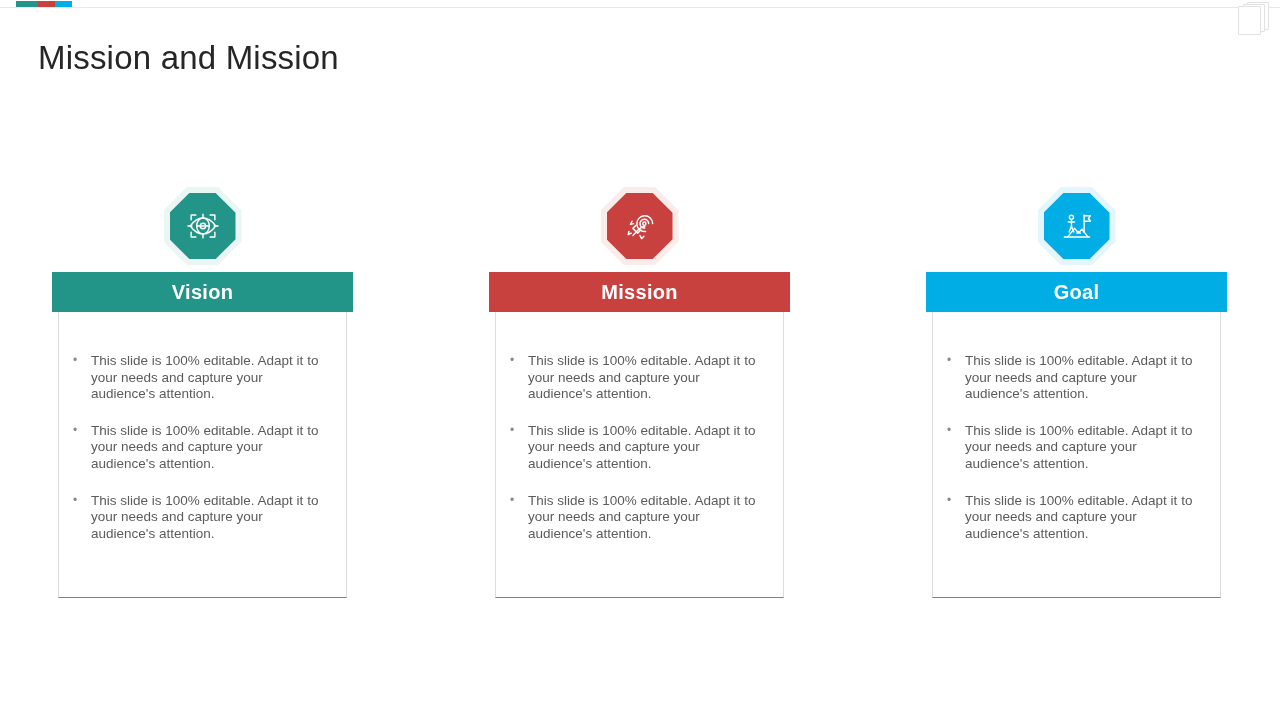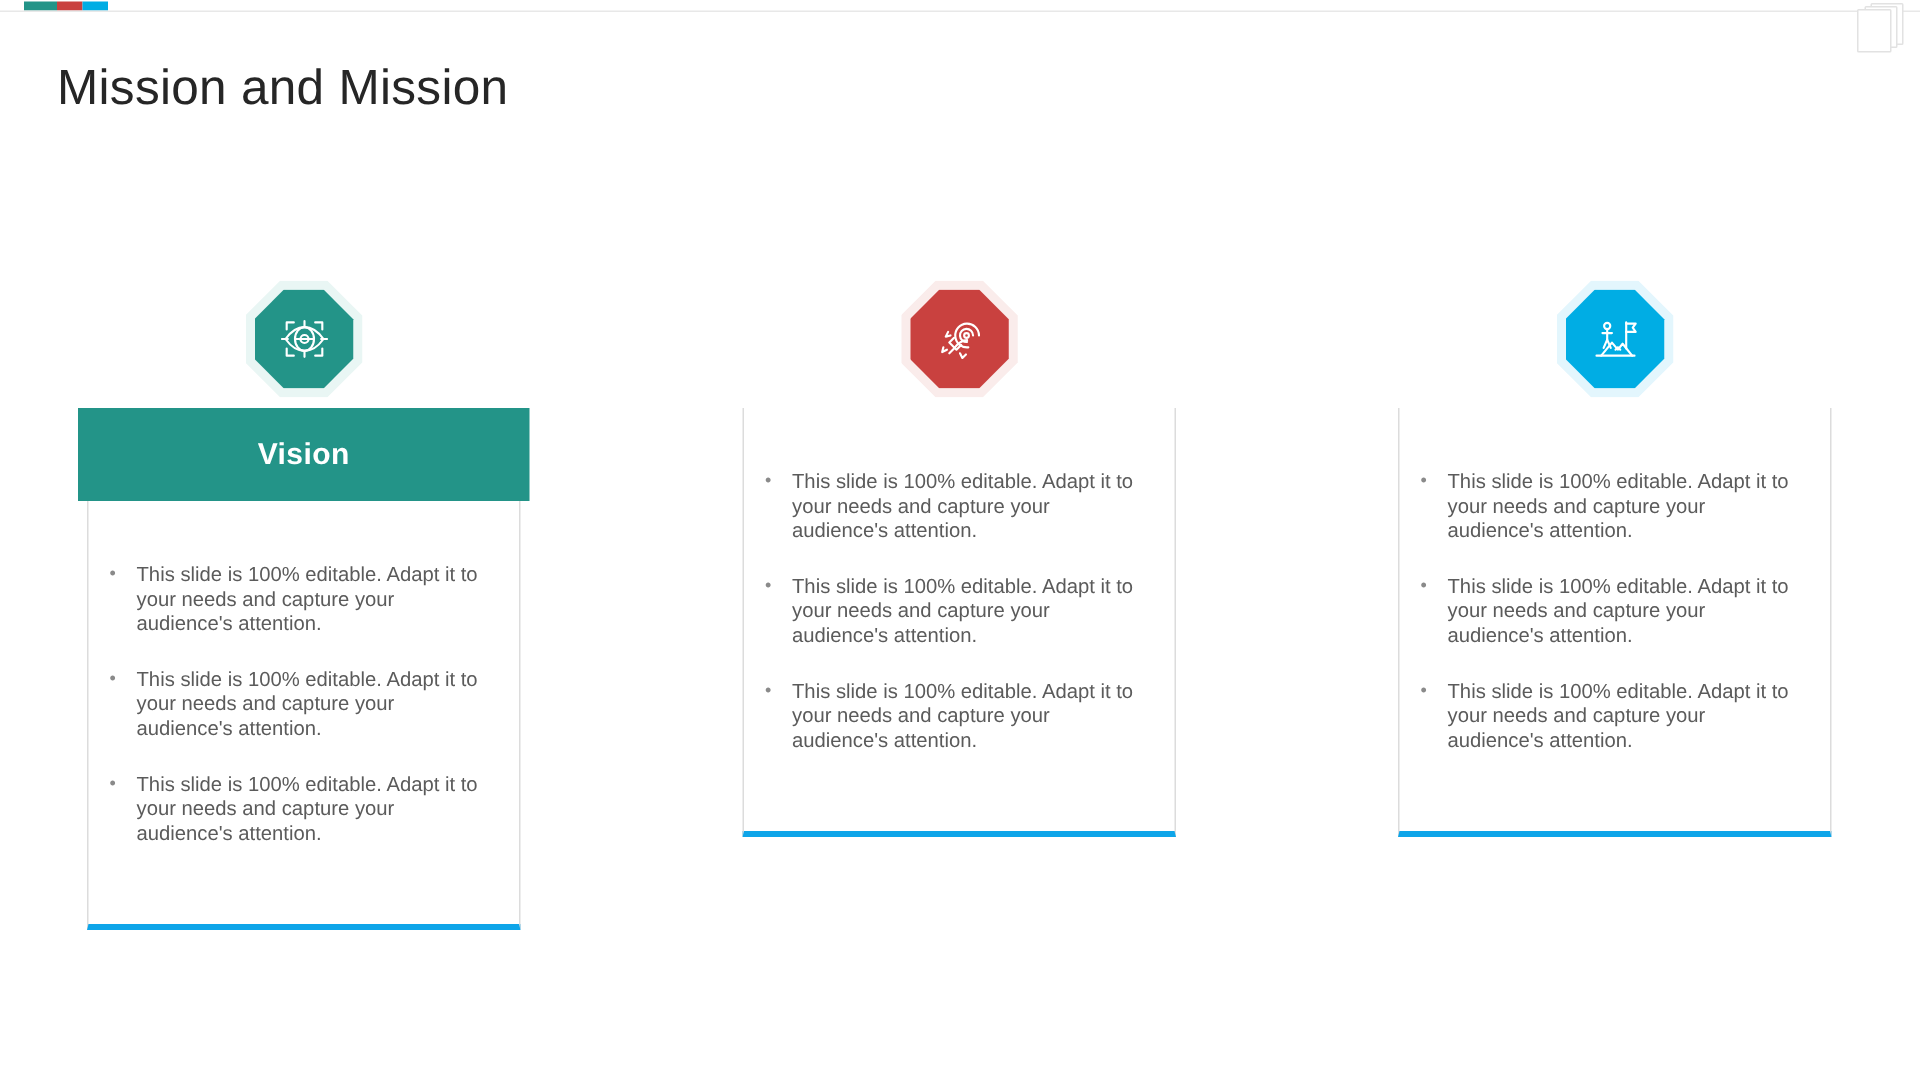"Vision" .col-header { height: 62px -> 40px }
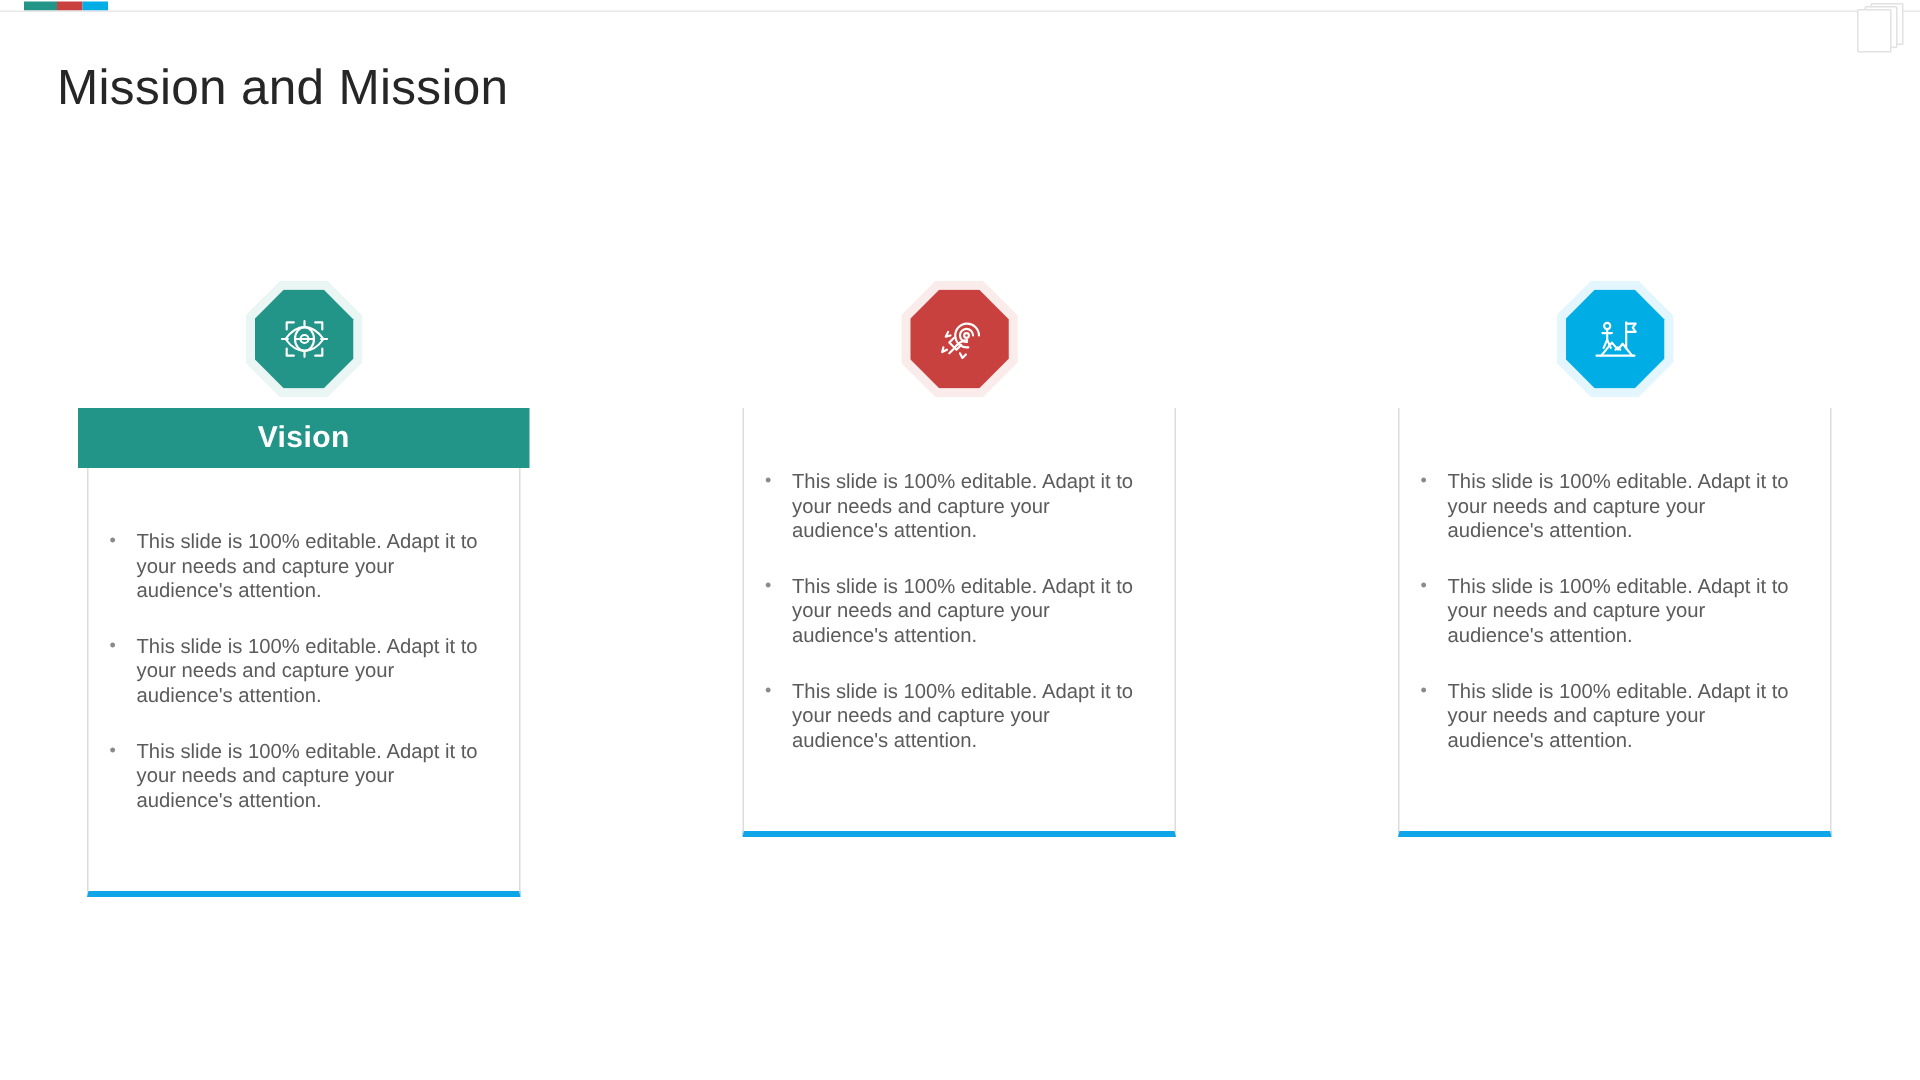"Mission" div.col-header { html: none -> <div> <span>Mission</span> </div> }
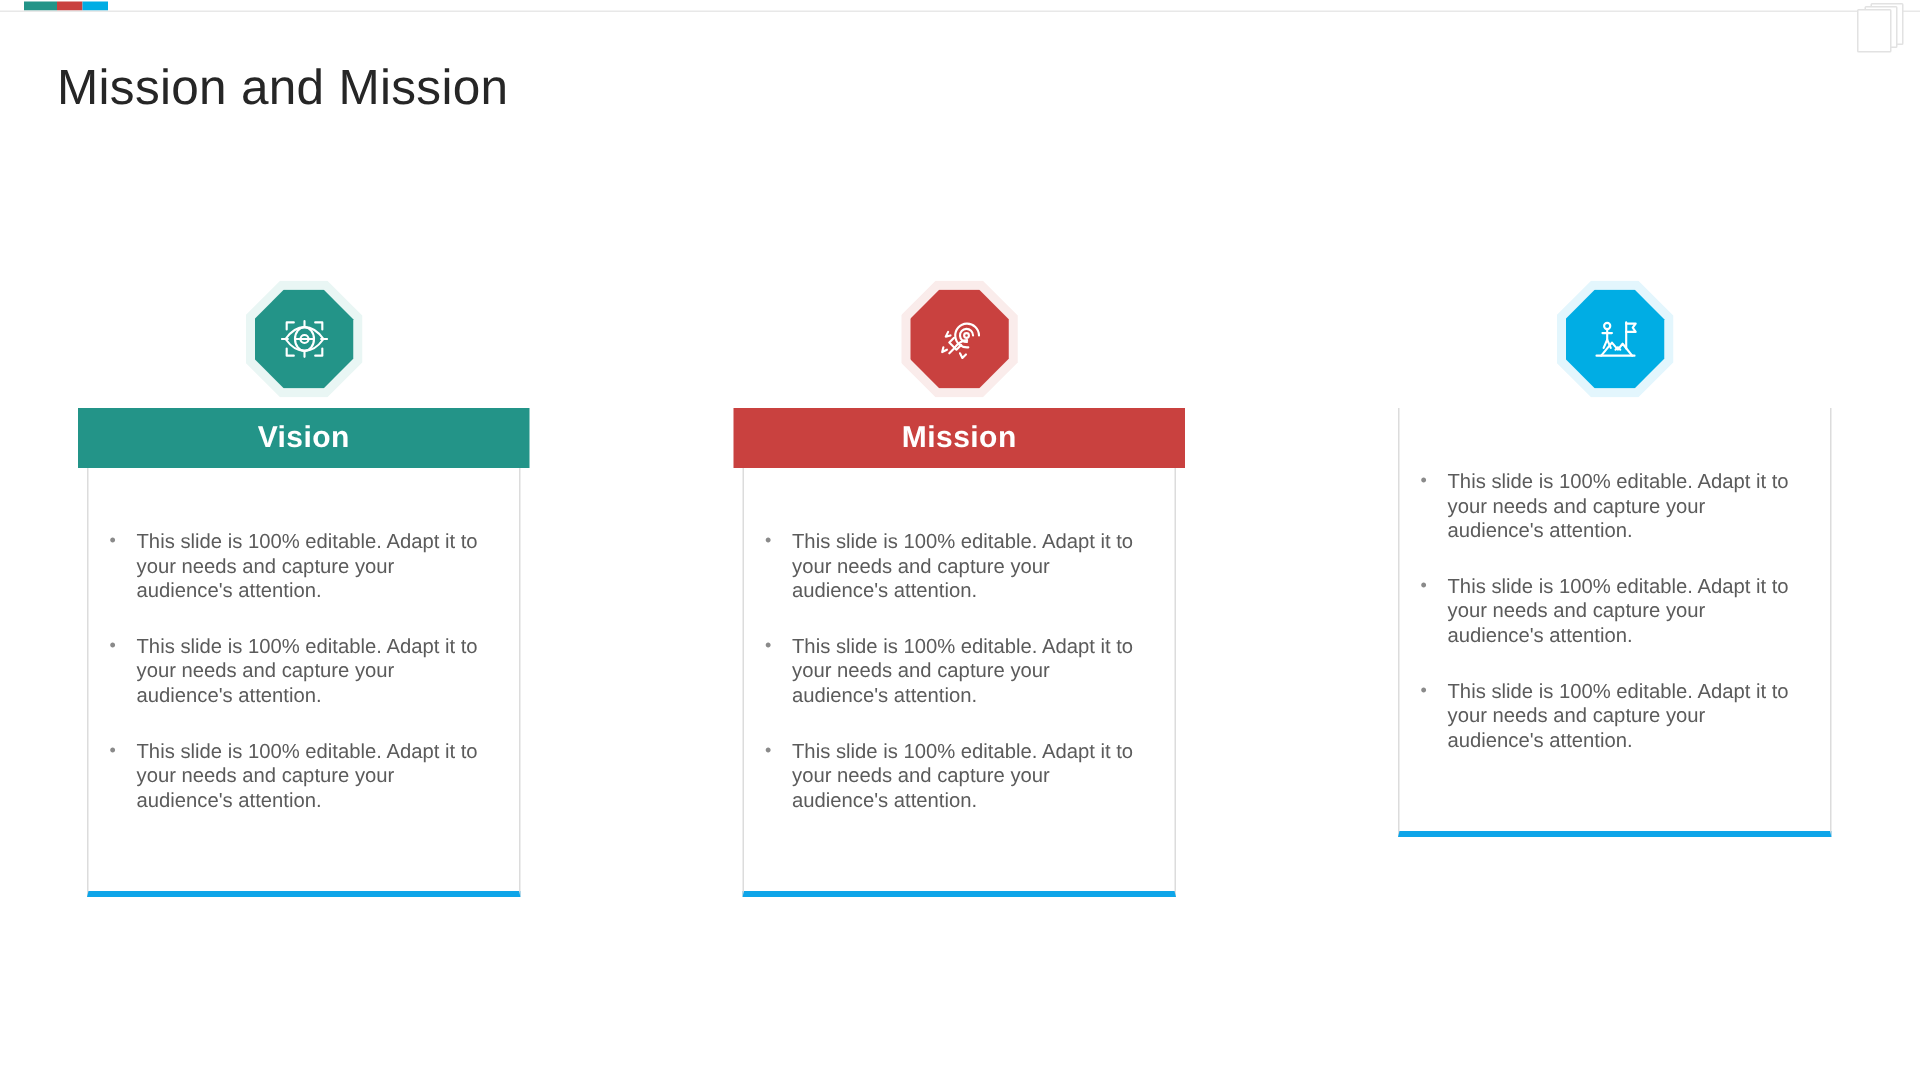"Goal" div.col-header { html: none -> <div> <span>Goal</span> </div> }
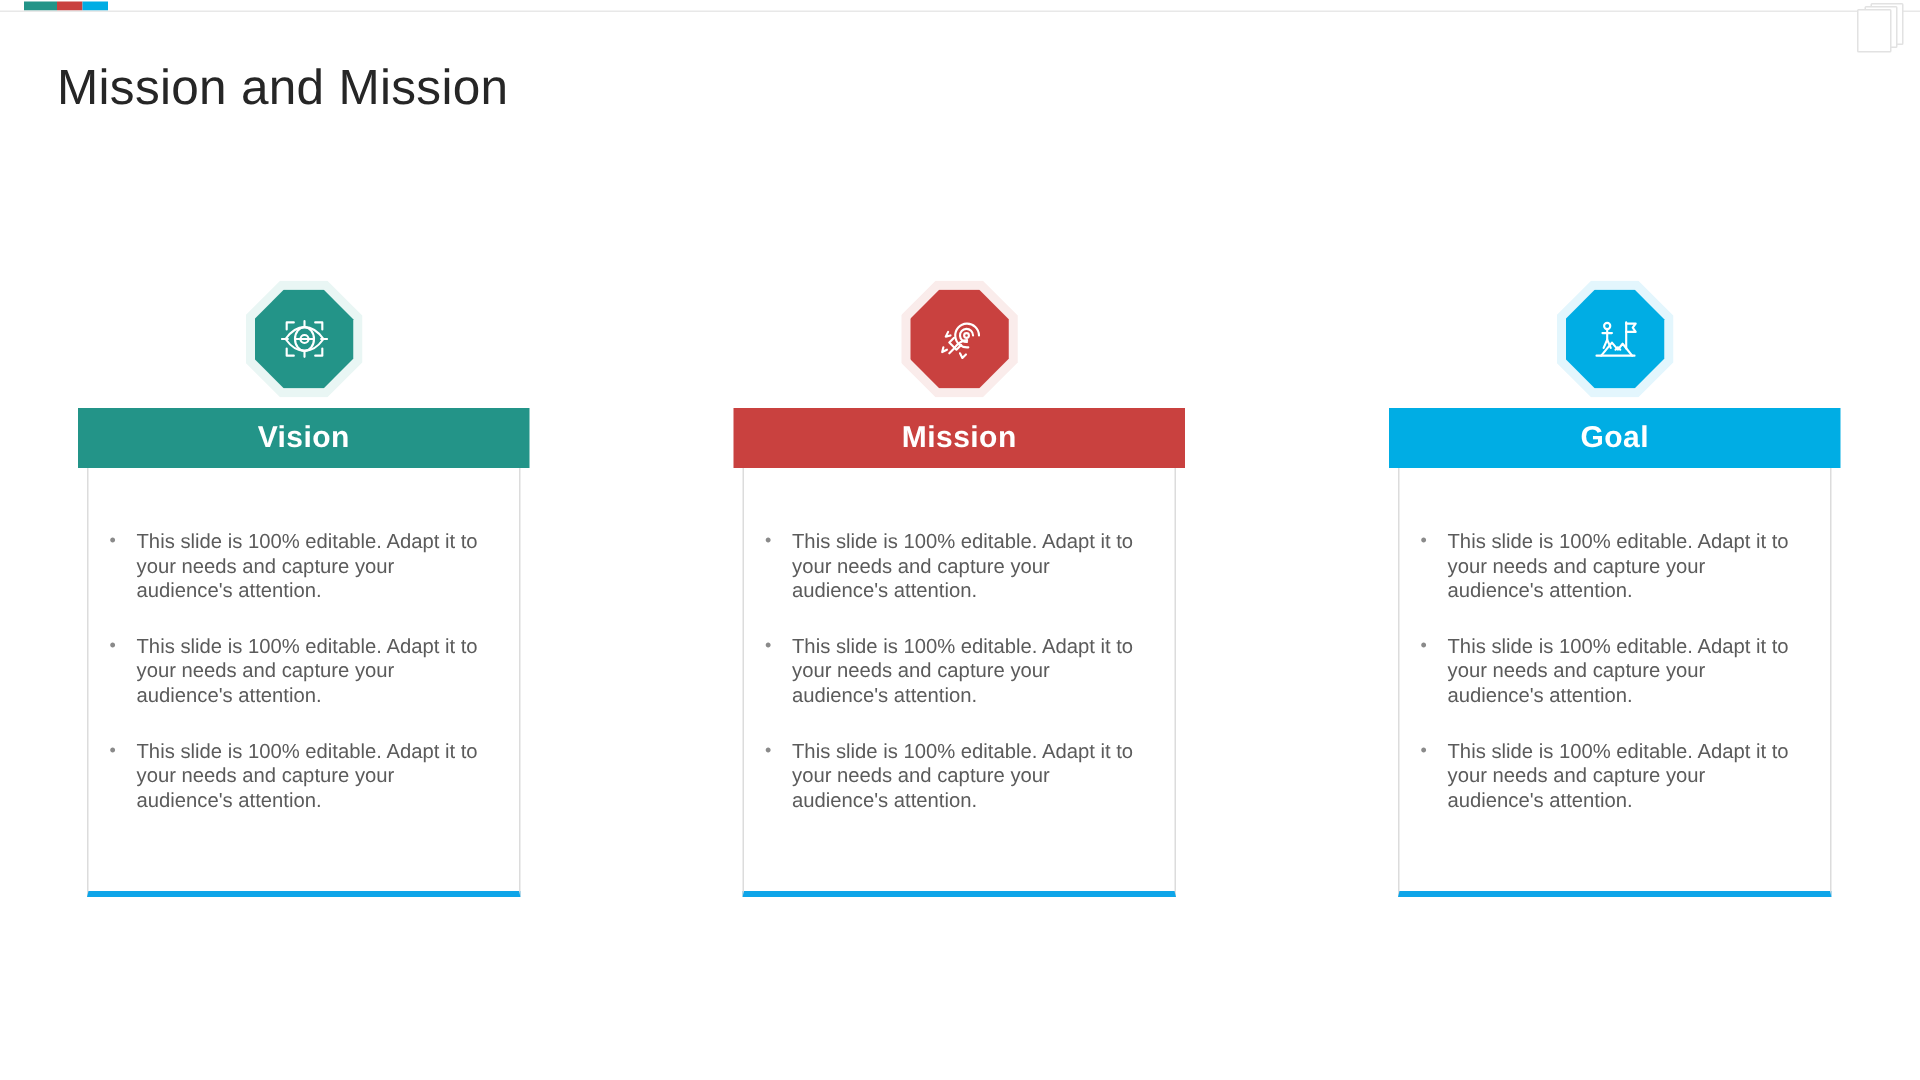"This slide is 100% editable." .col-body { border-bottom: 4px solid #0ea5e9 -> 1px solid #0ea5e9 }
